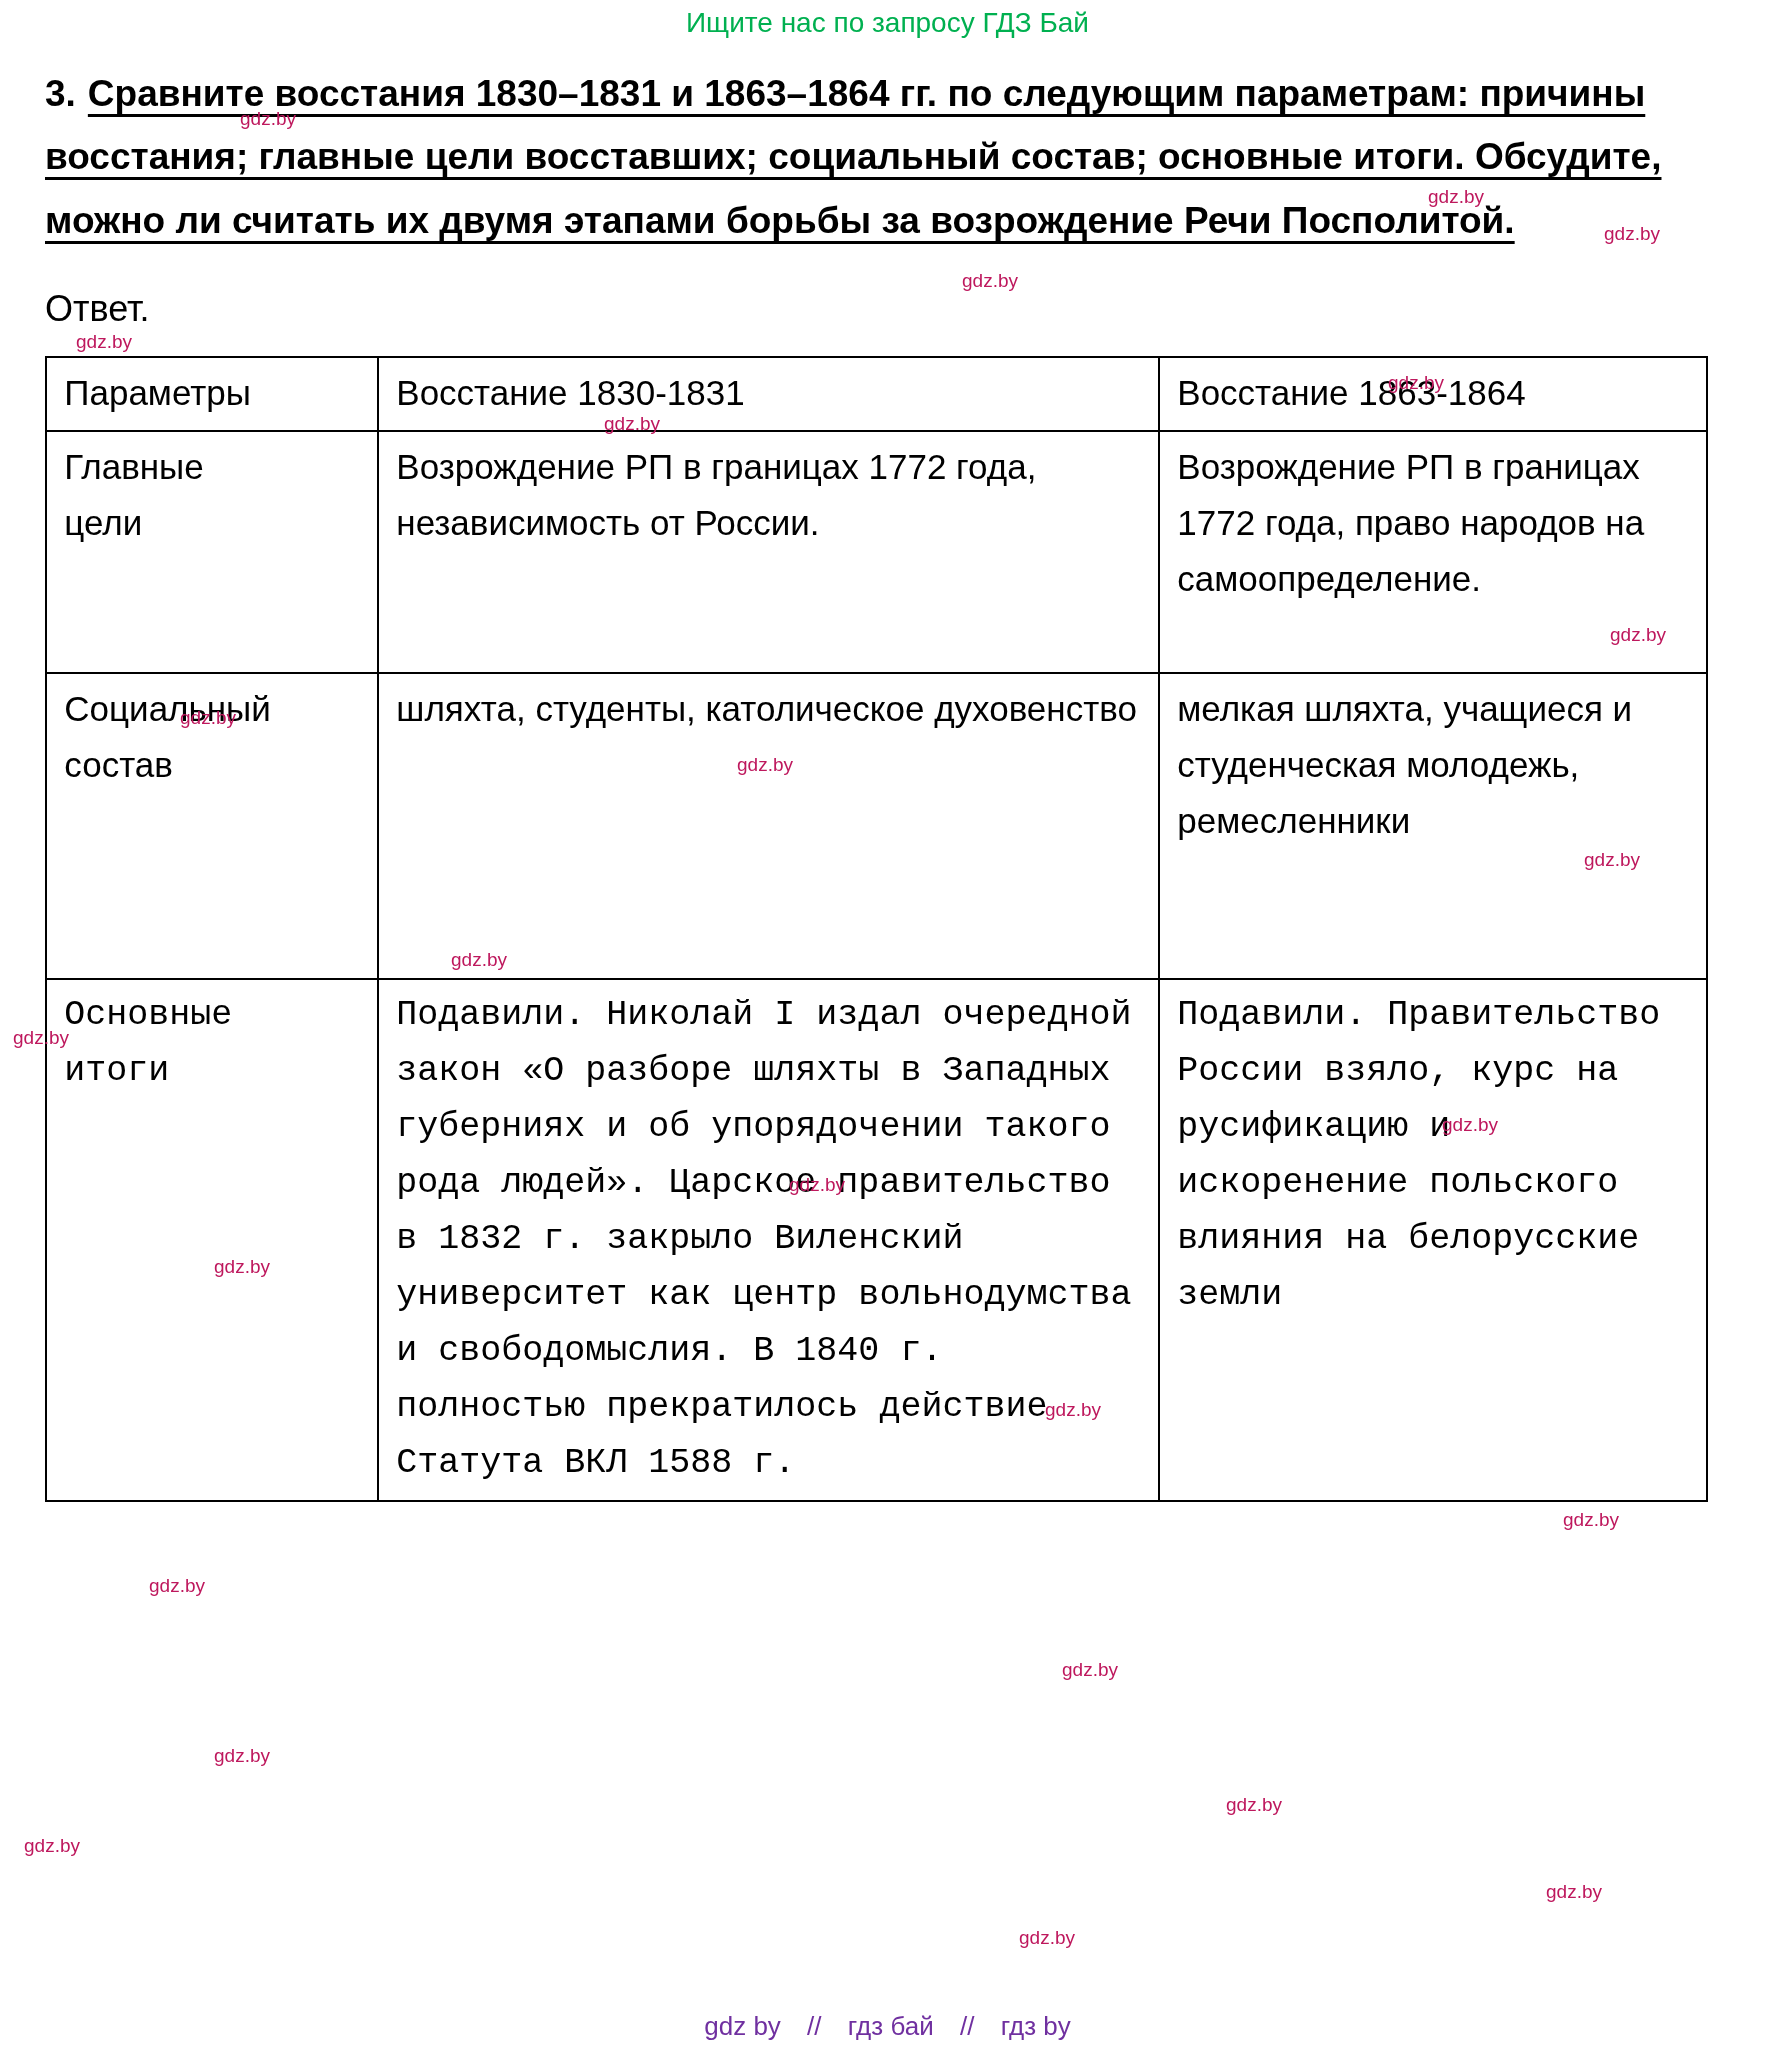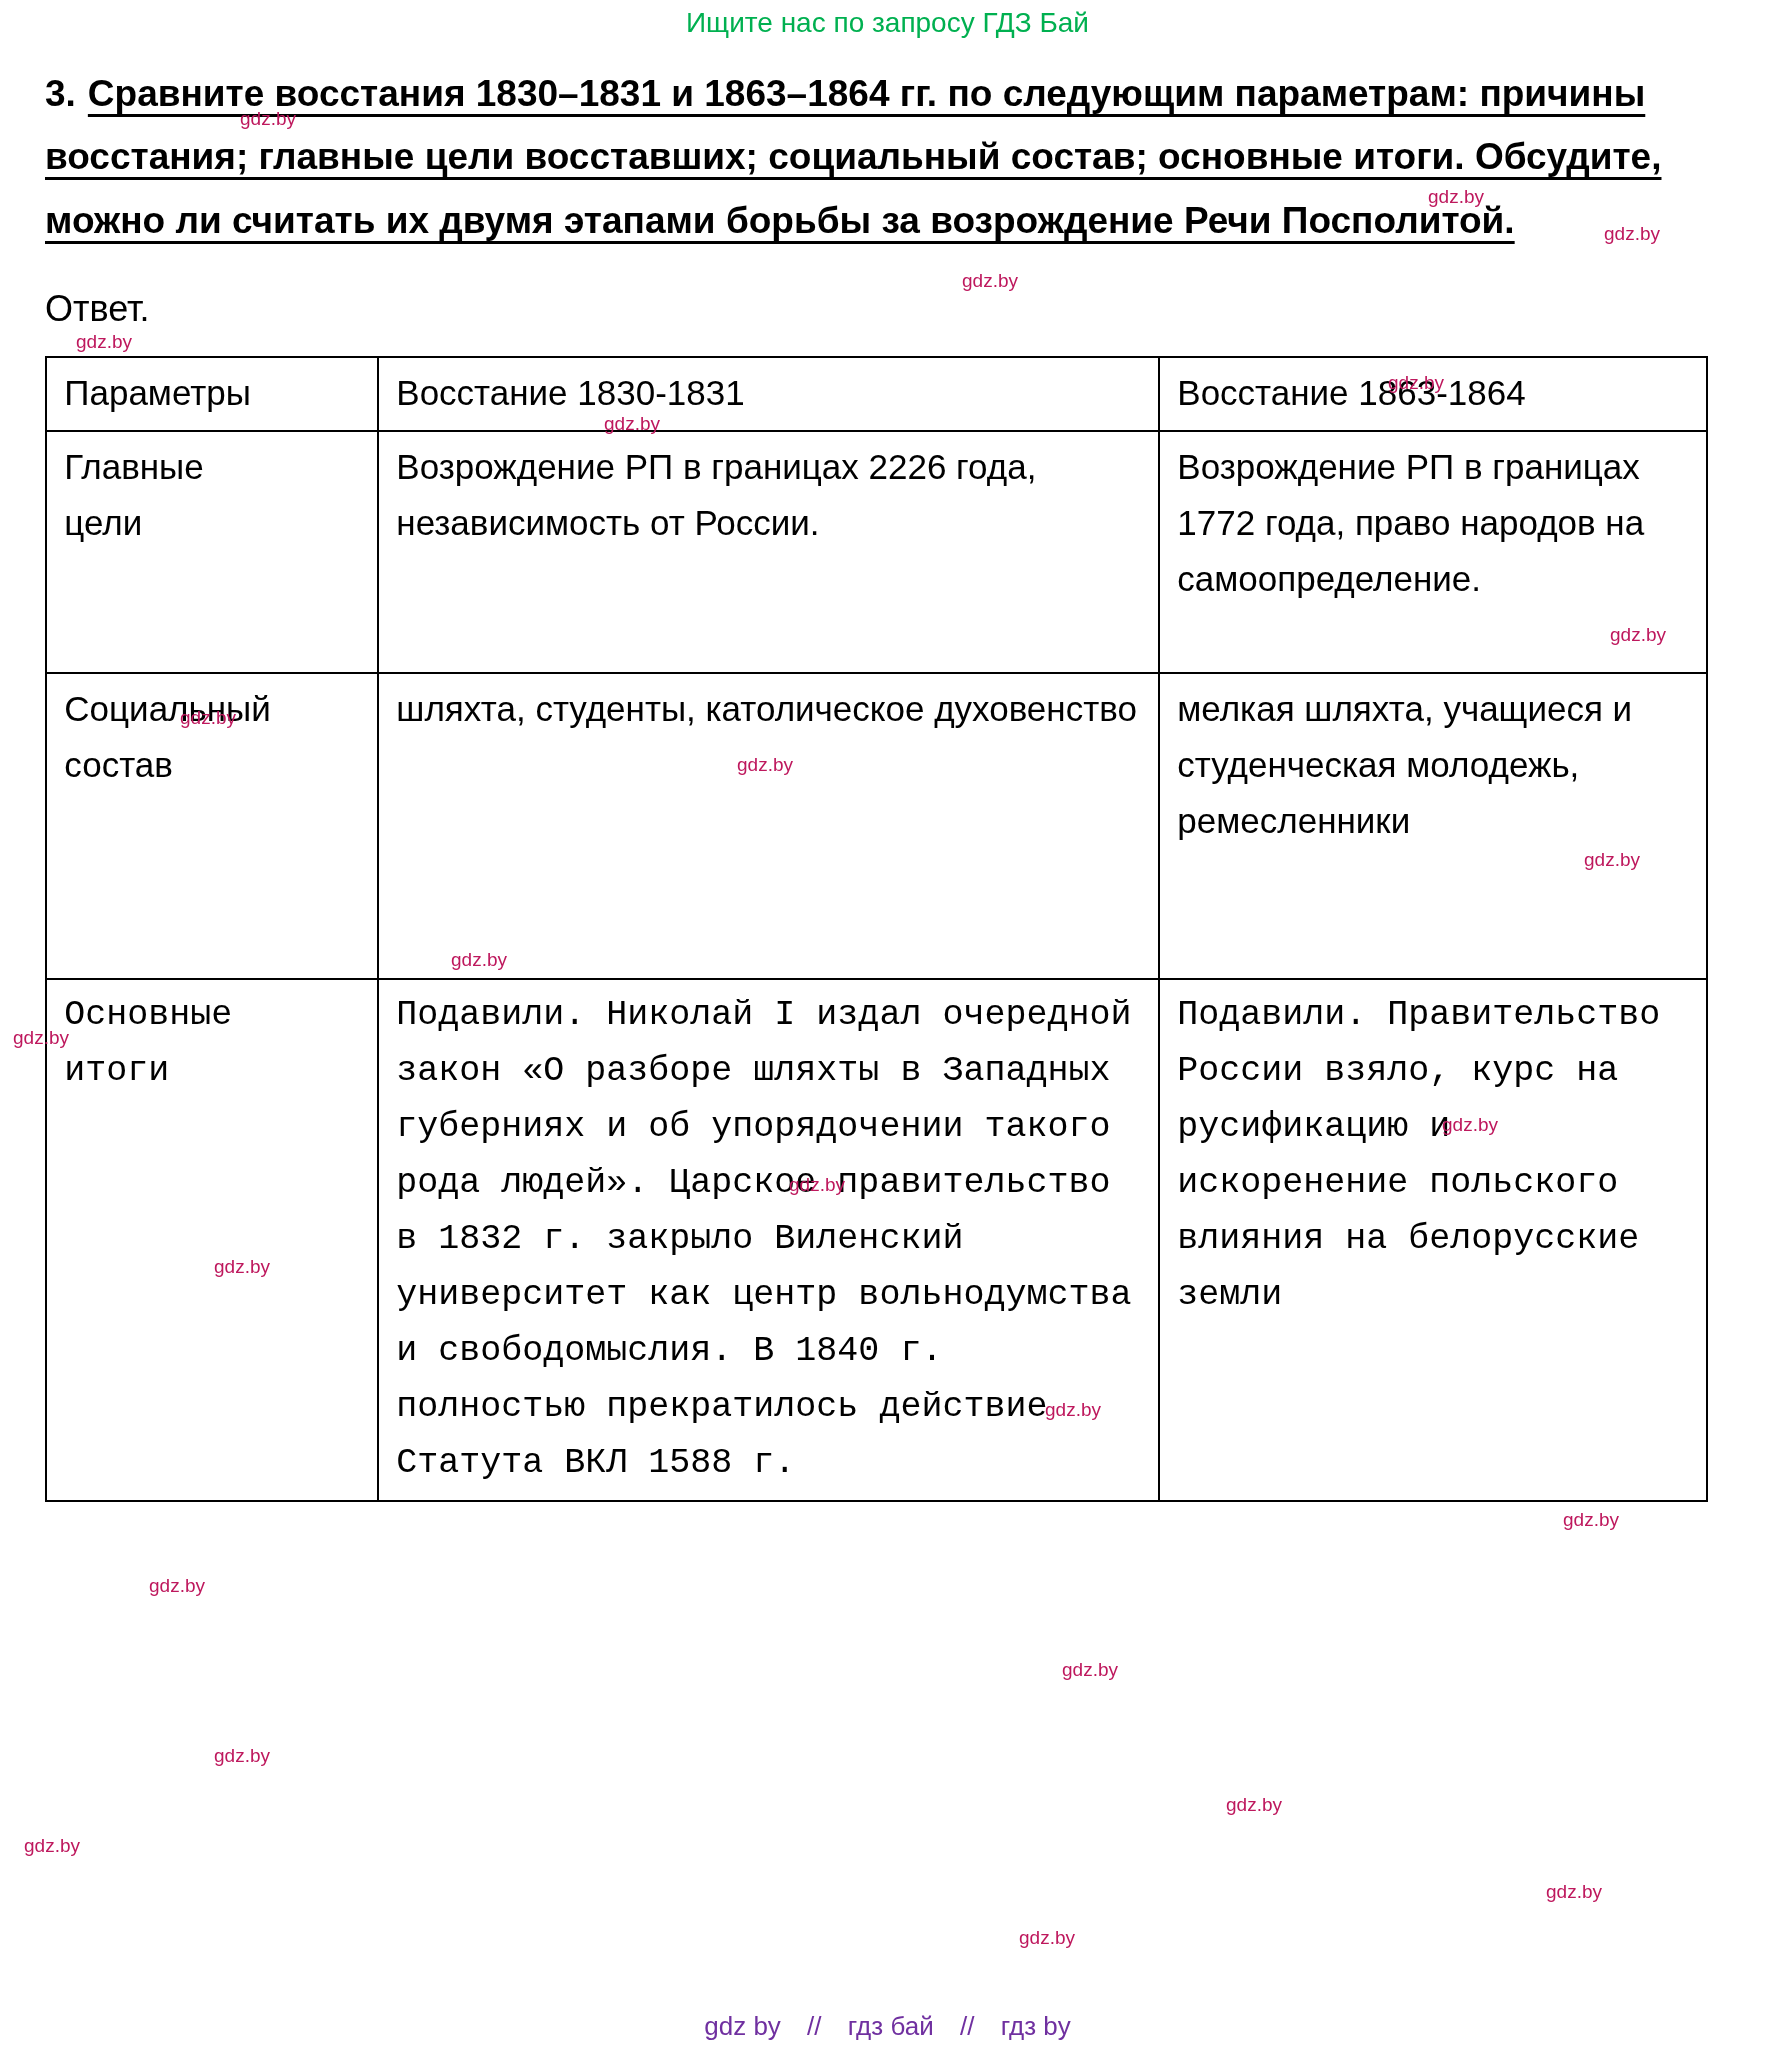"Возрождение РП в границах 2226" td { text: 2226 -> 1772 }
